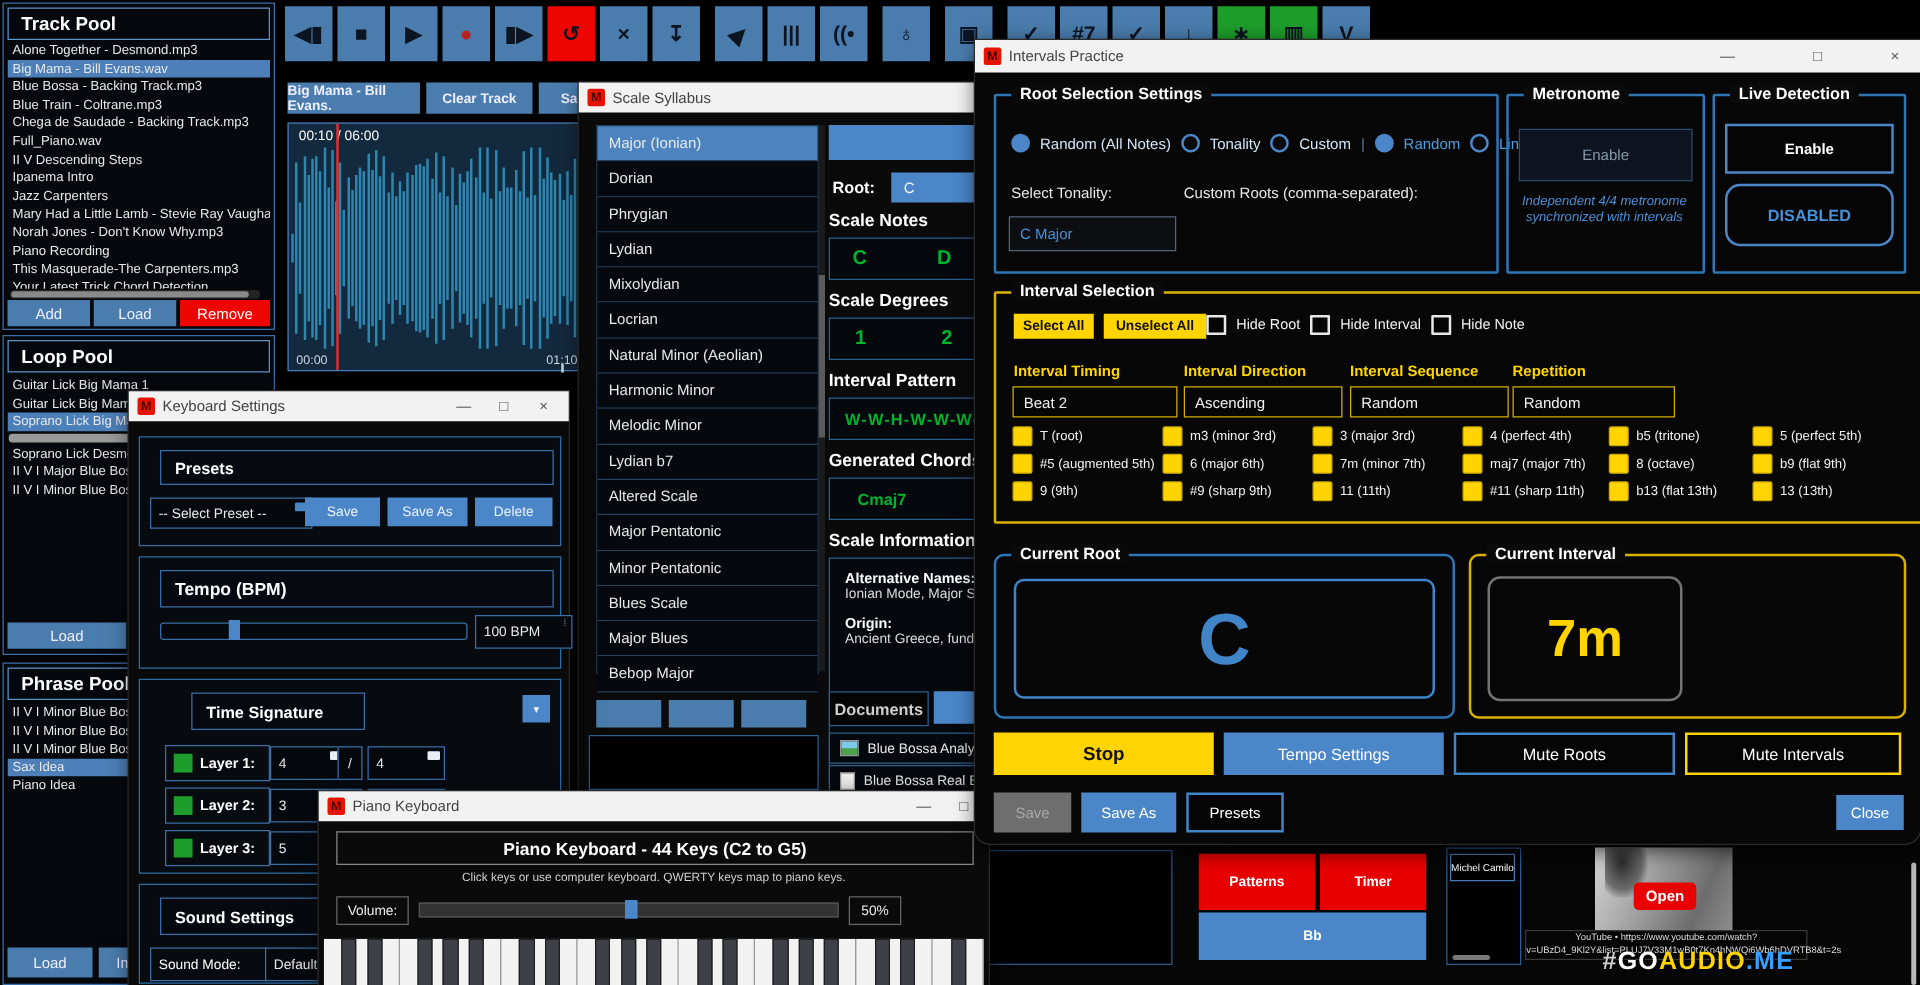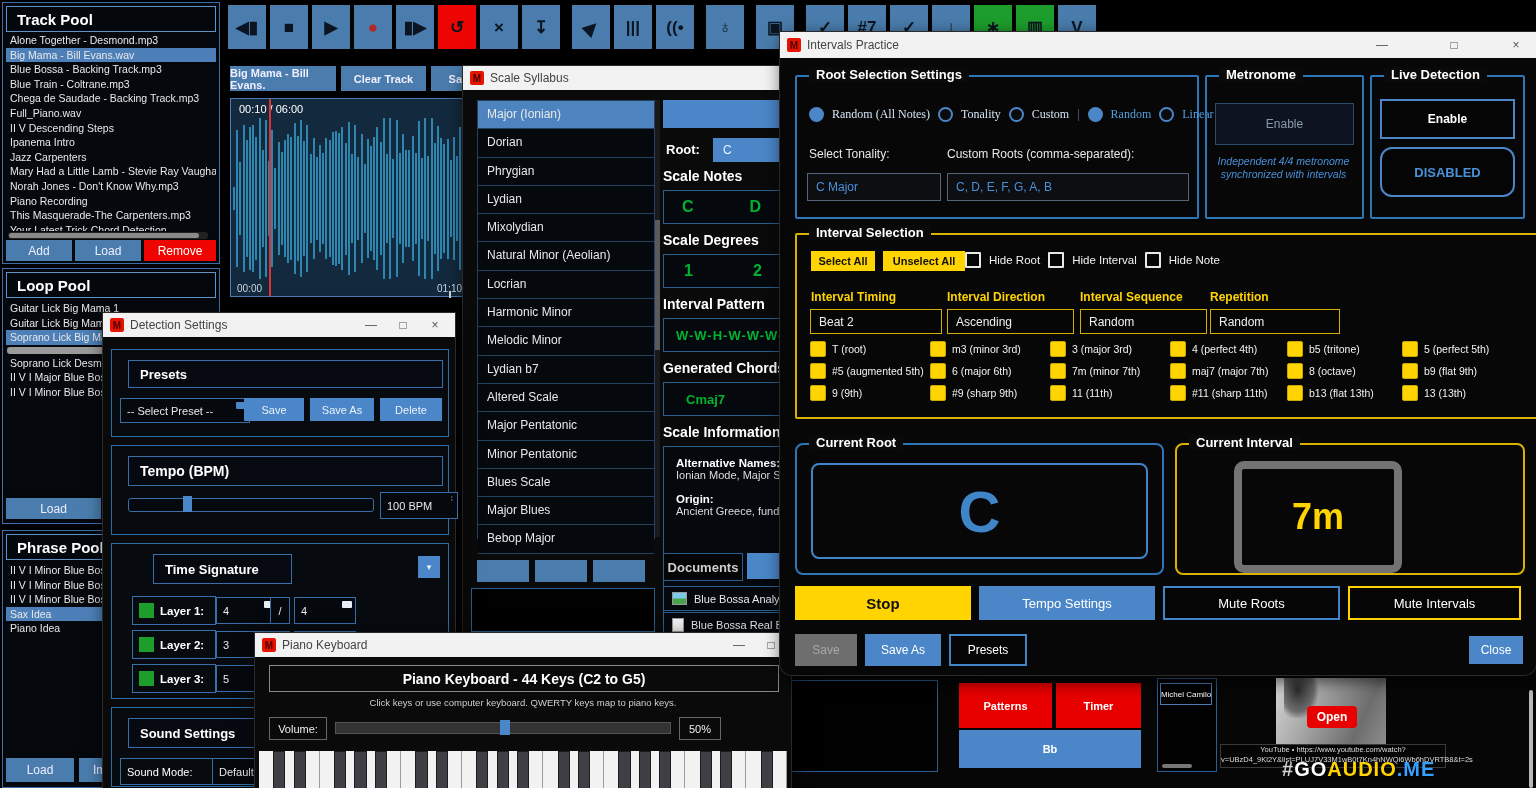"Random (All Notes)" div.abs { font-family: Liberation Serif, serif -> none }
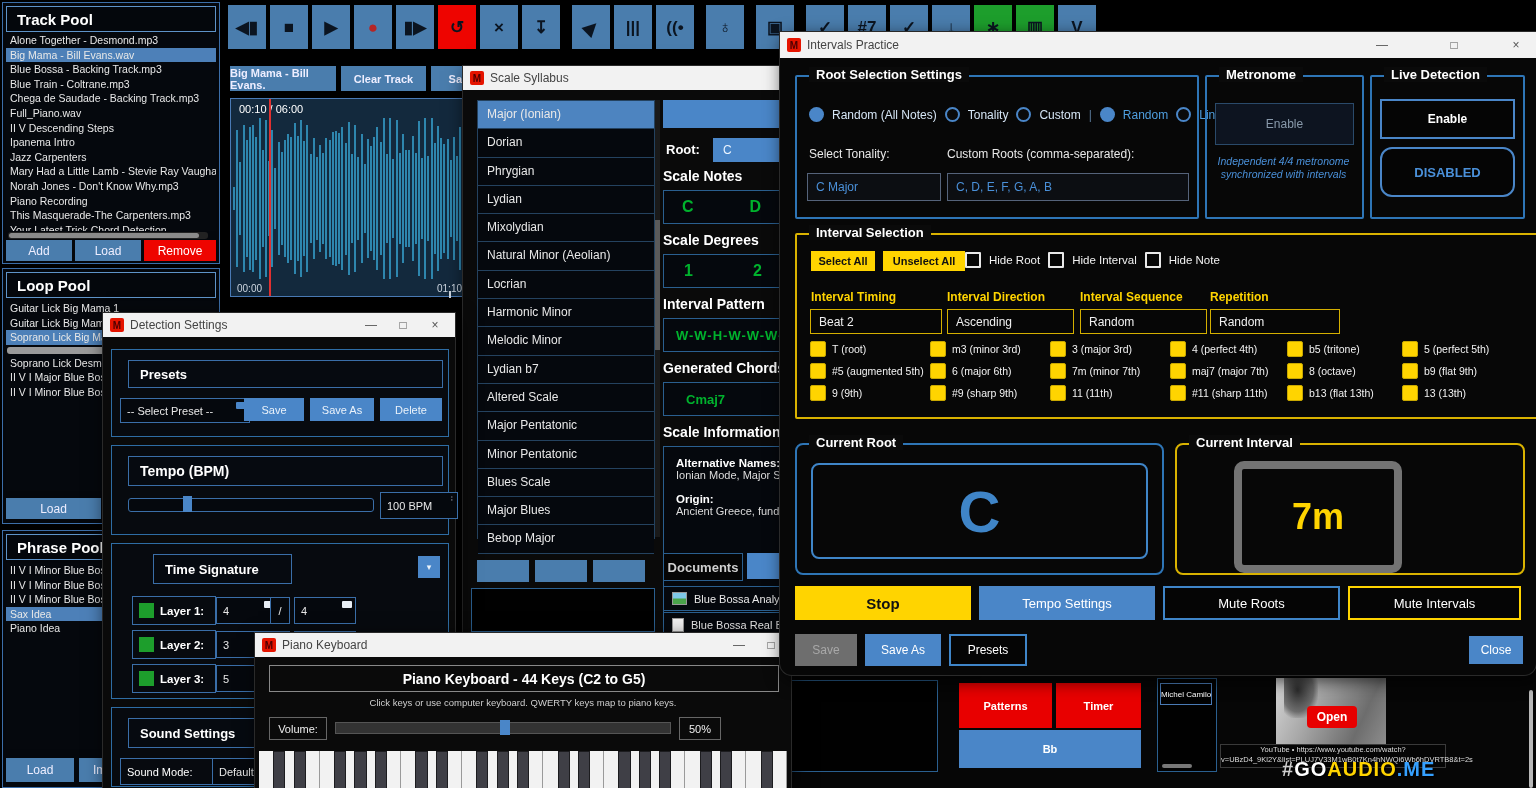"C, D, E, F, G," div.input { html: <div>C, D, E, F, G, A, B</div> -> none }
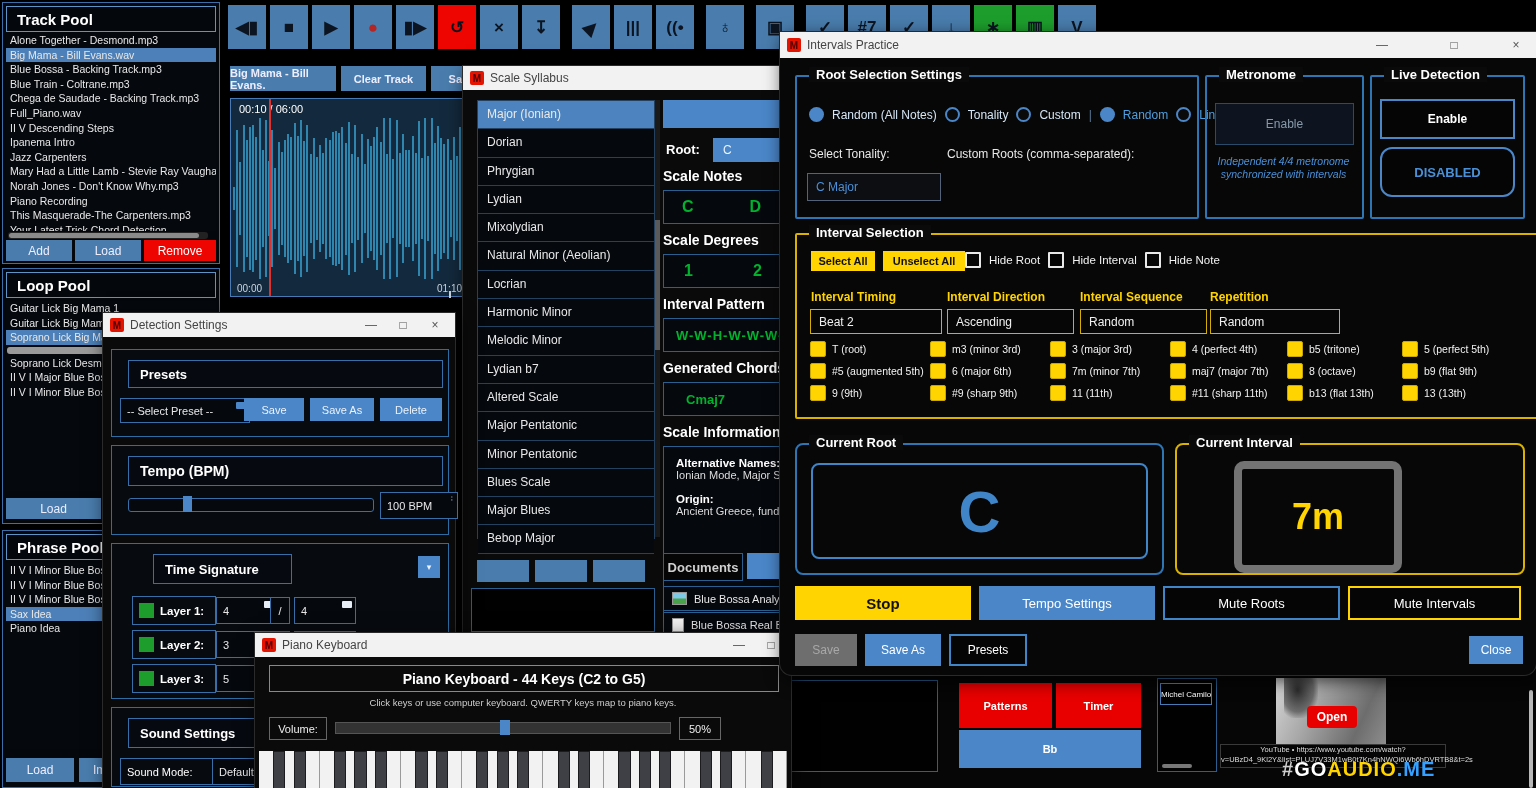"Natural Minor (Aeolian)" div.sli { order: before "Locrian" -> after "Locrian" }
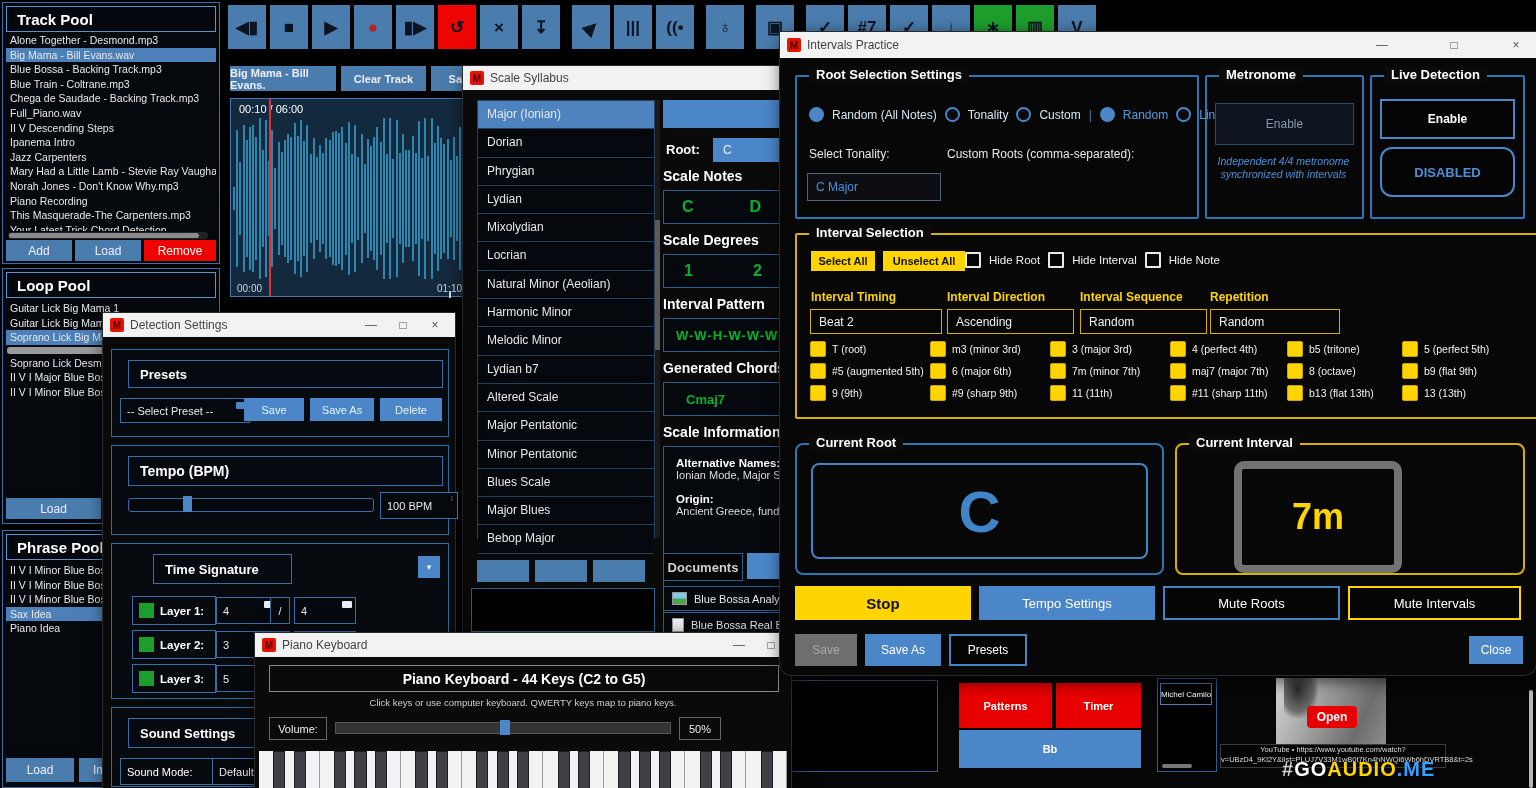"Detection Settings" div.wtitle { text: Detection -> Keyboard }
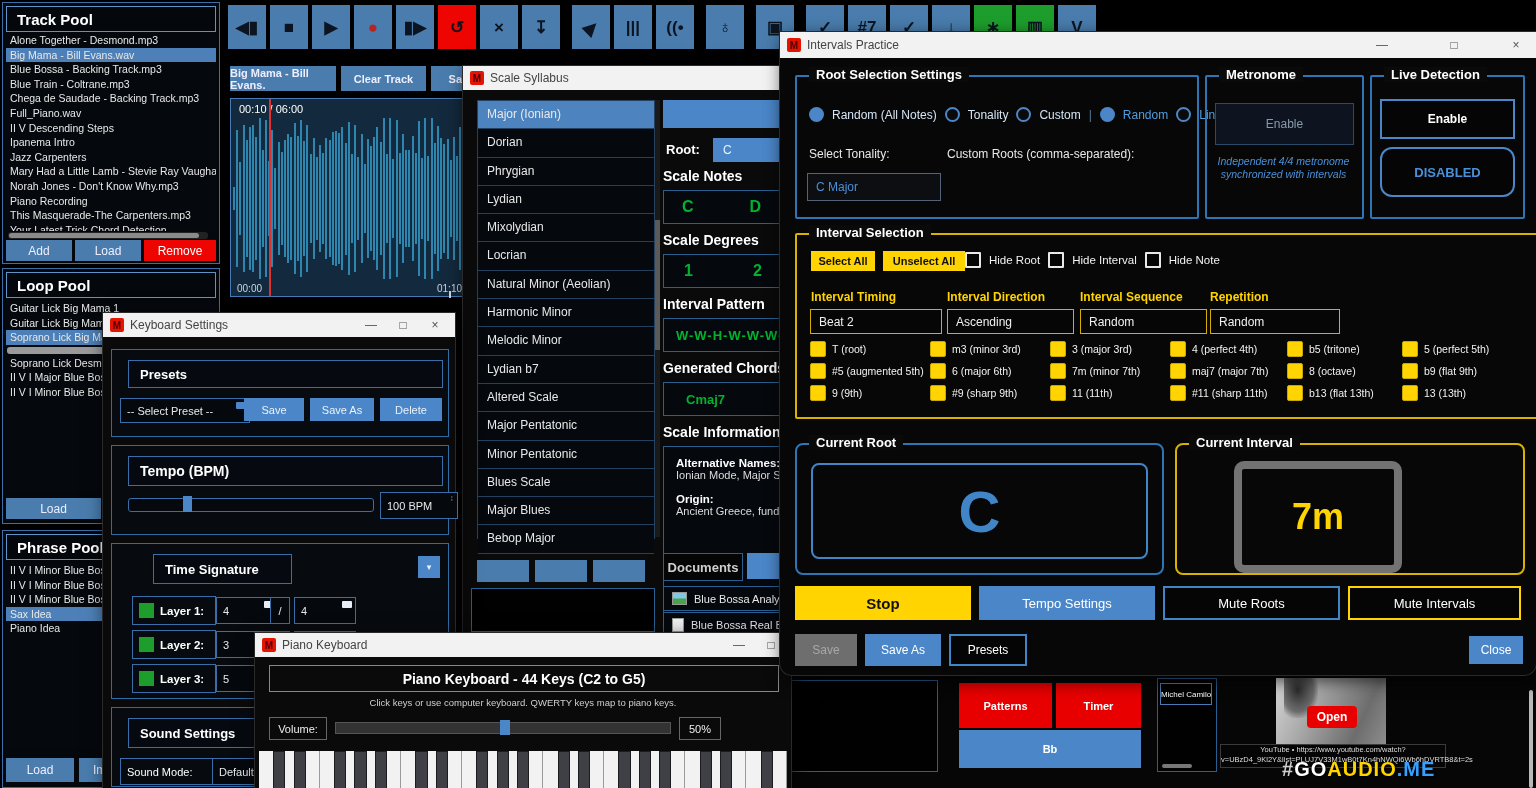"7m" div.abs { border: 8px solid #737373 -> 2px solid #737373; font-size: 36px -> 42px; margin-left: 44px -> none }
